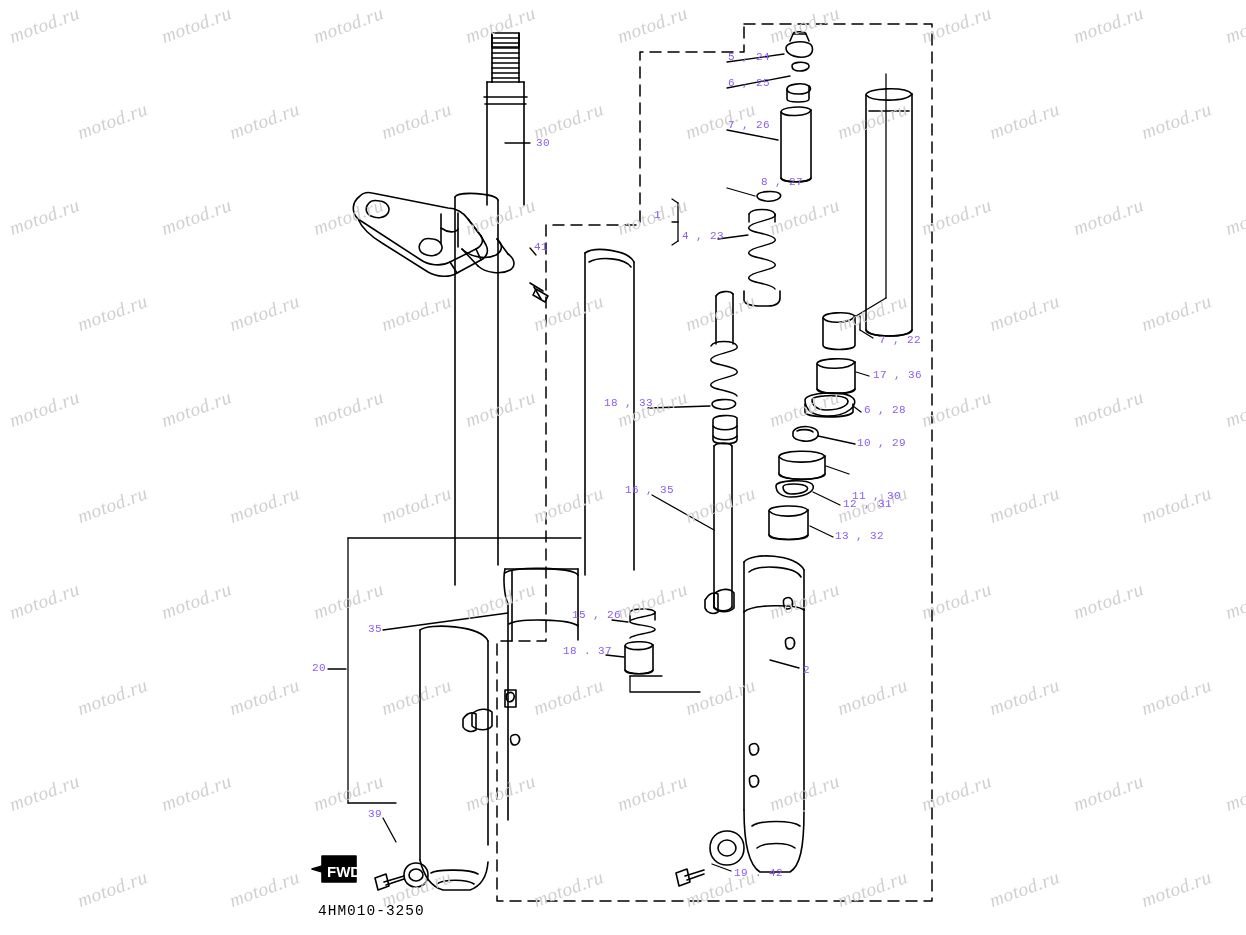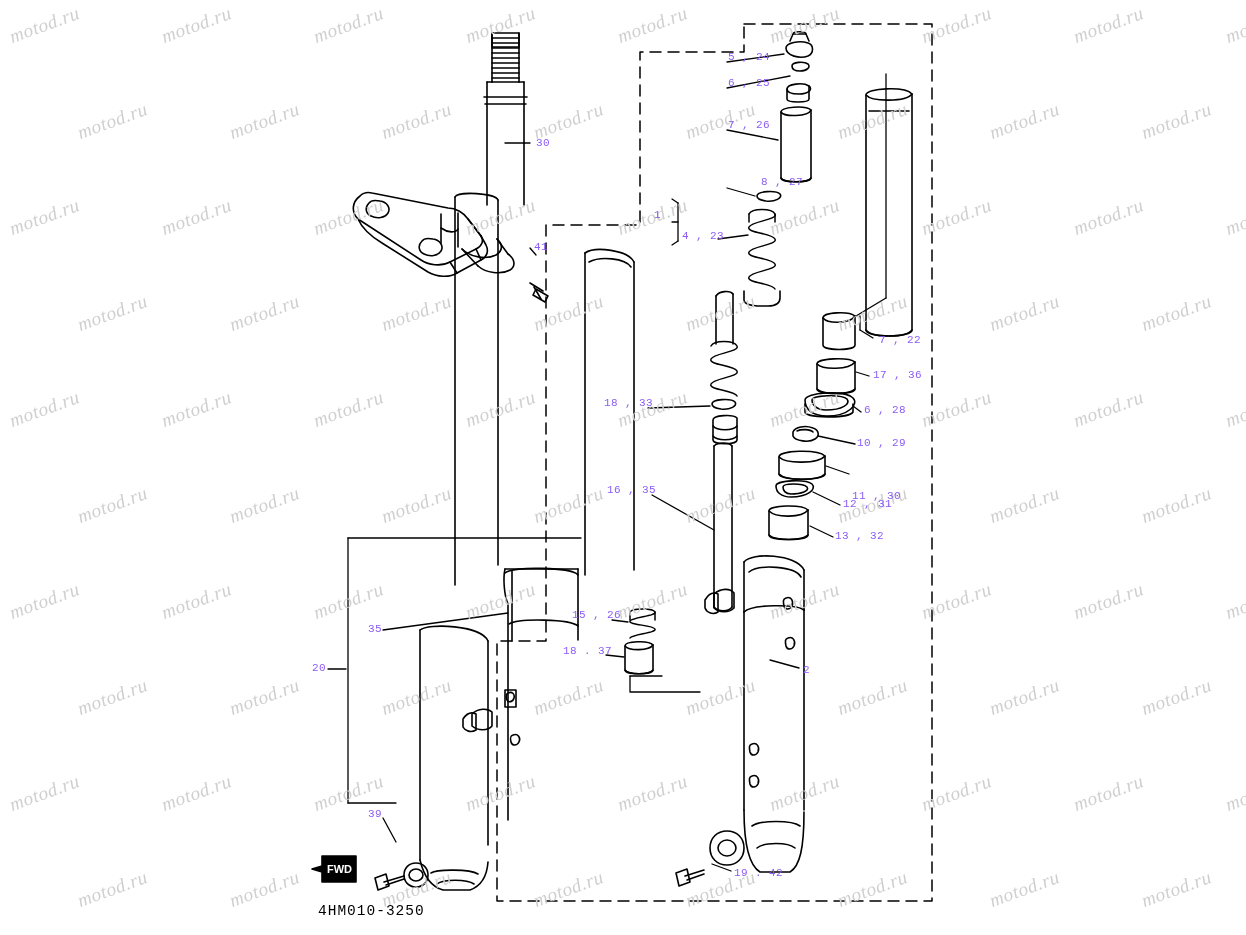"16 , 35" span.lbl { left: 607px -> 625px }
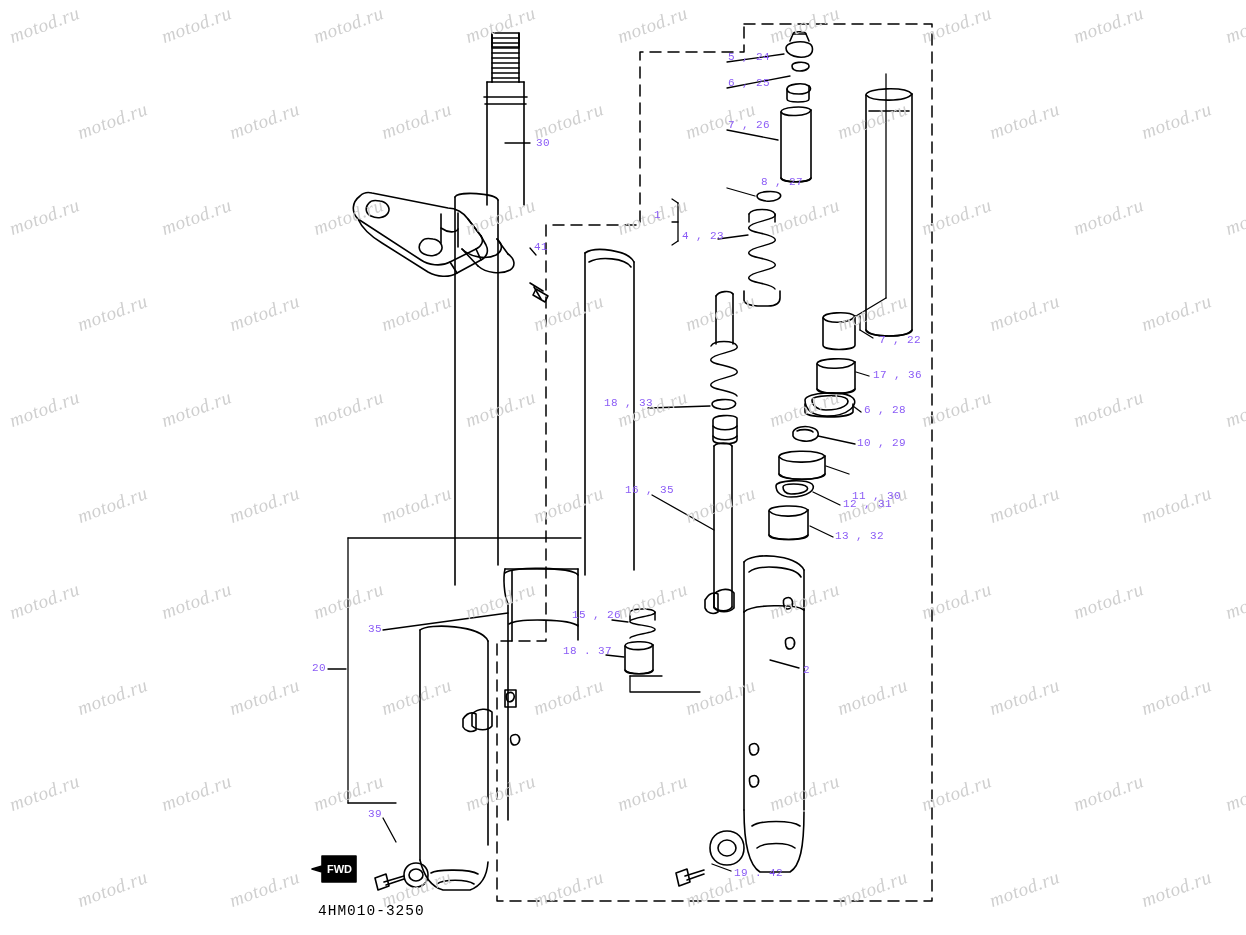"FWD" .fwd { font-size: 11px -> 15px }
